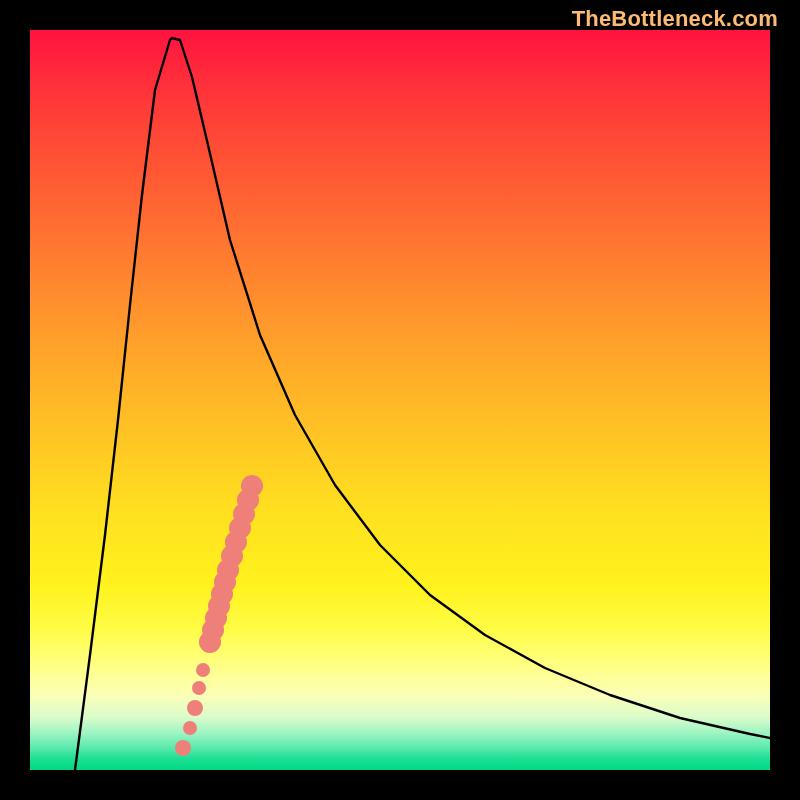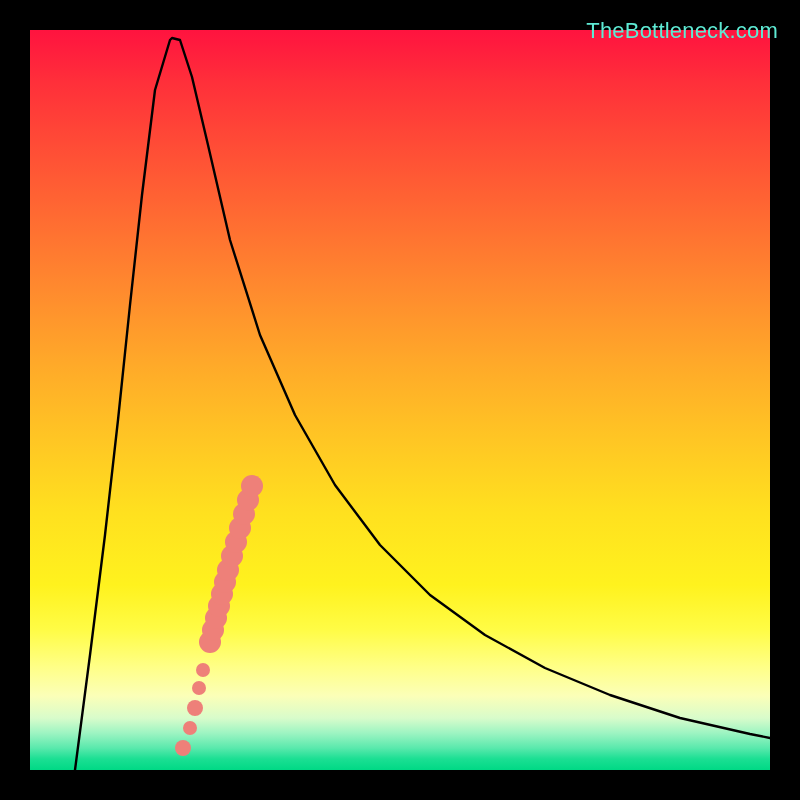"TheBottleneck.com" .watermark { color: #5eead4 -> #fdba74; font-weight: 400 -> 700; top: 18px -> 6px }
